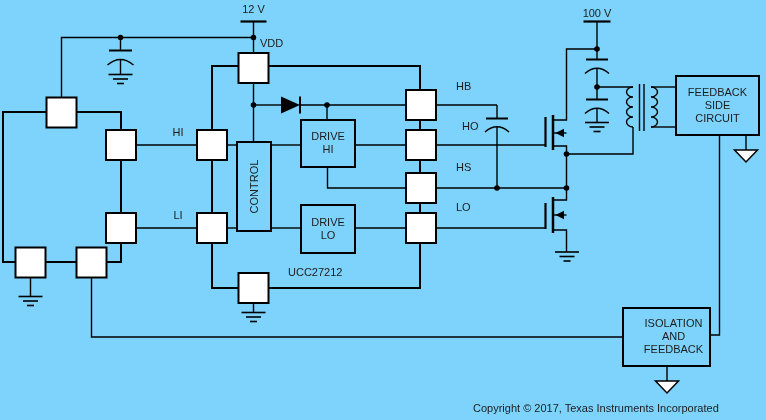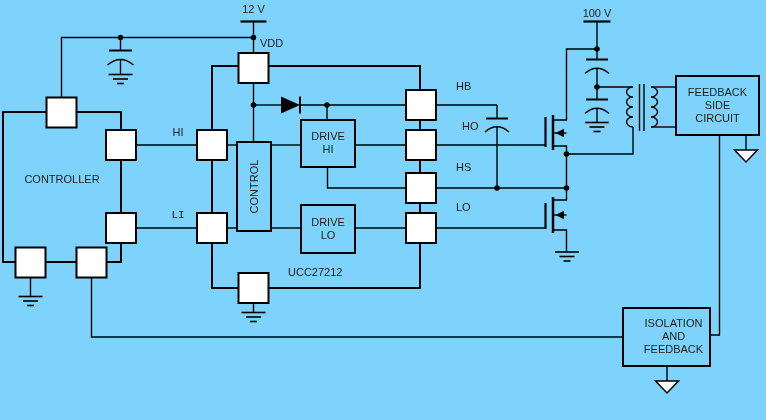"CONTROLLER" div { html: <div>CONTROLLER</div> -> none }
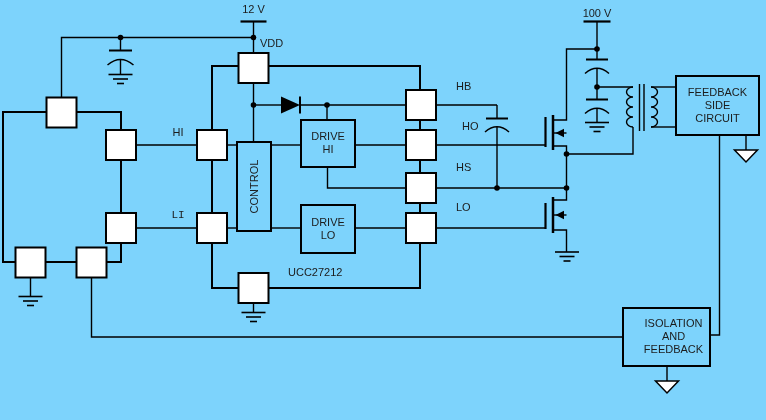"LI" div.lbl { font-family: Liberation Mono, monospace -> none }
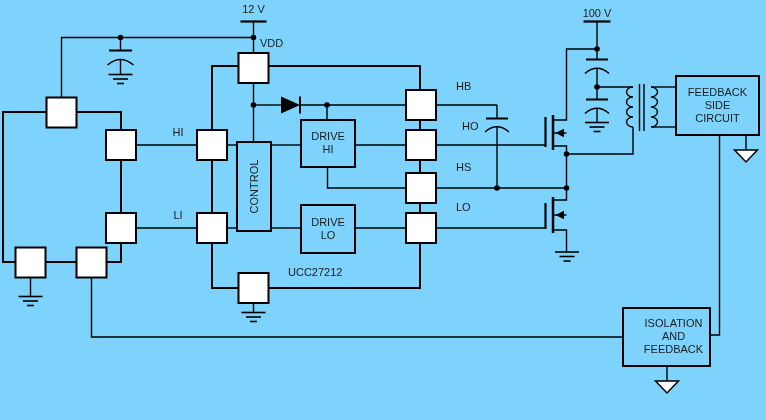"Copyright © 2017, Texas Instruments" div.lbl { html: none -> <div>Copyright © 2017, Texas Instruments Incorporated</div> }
